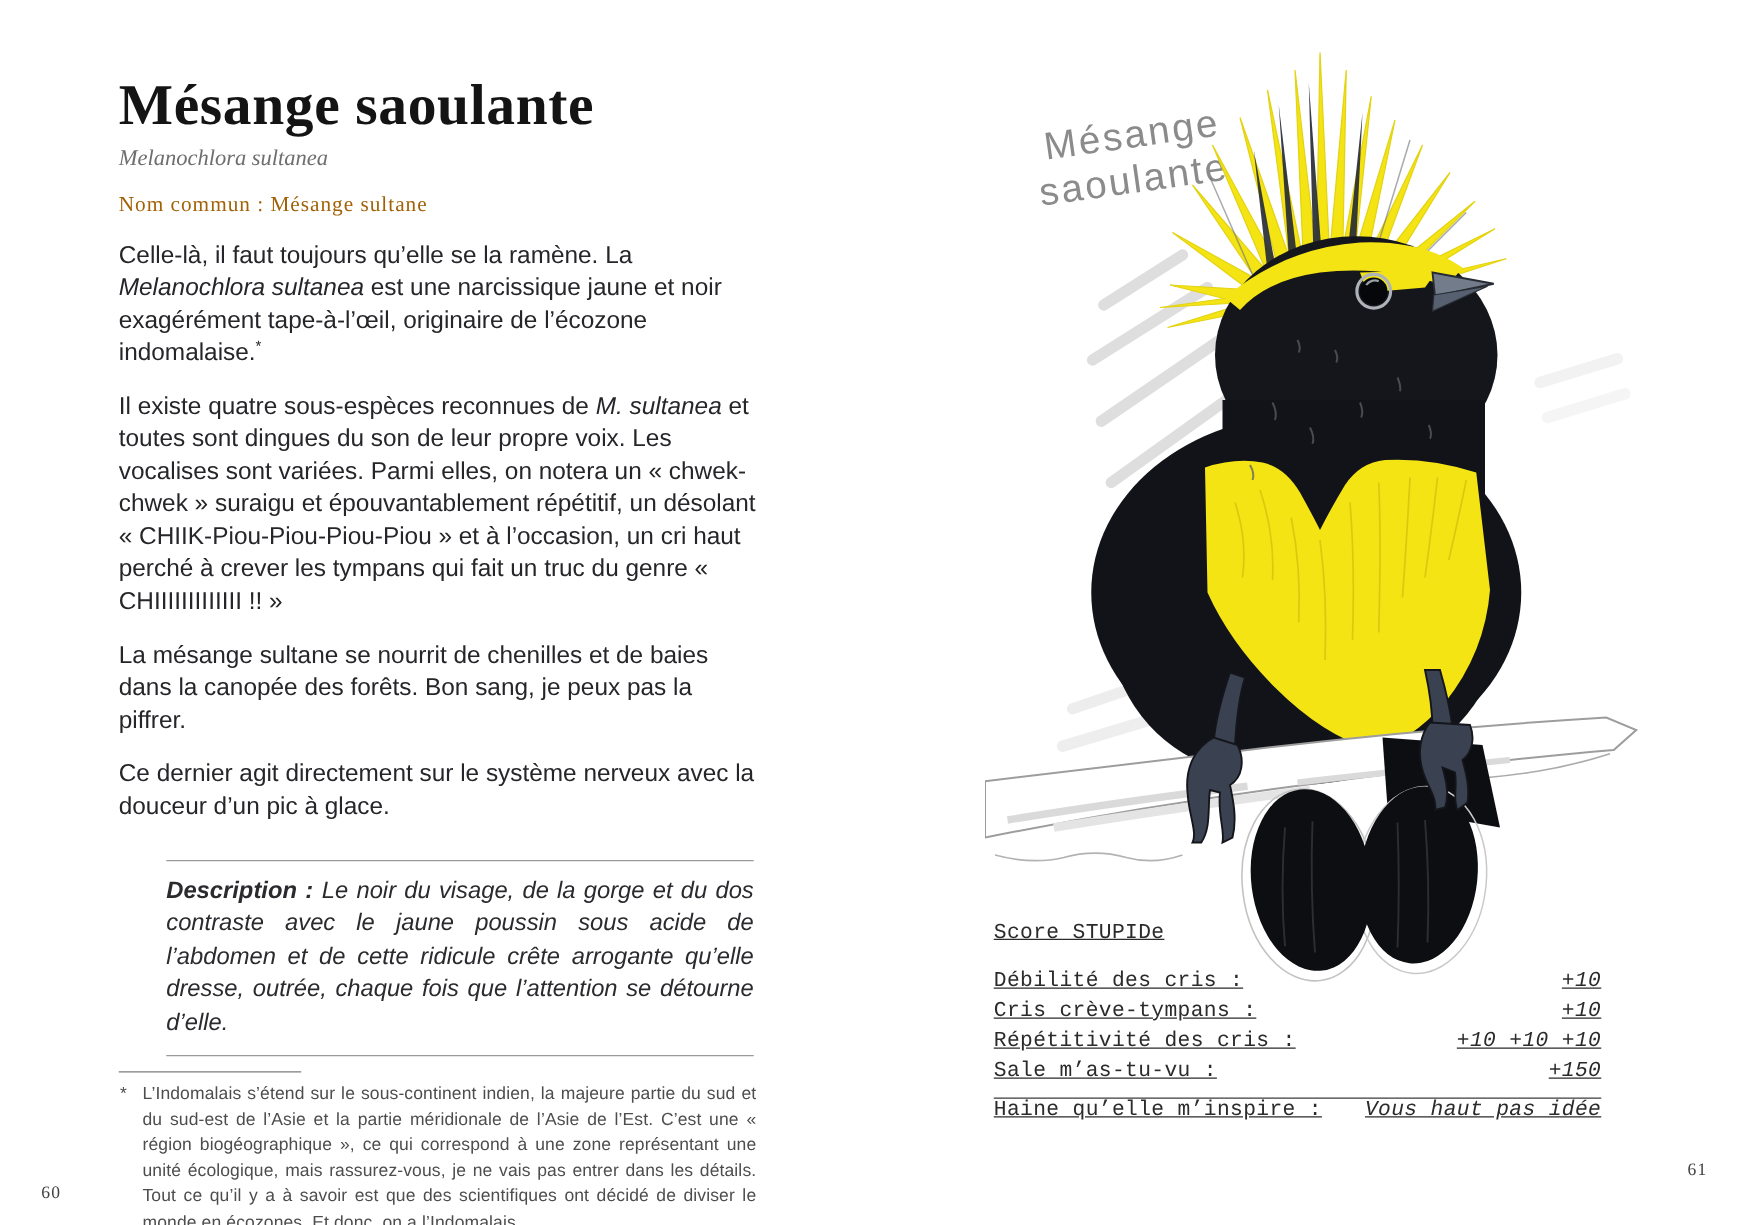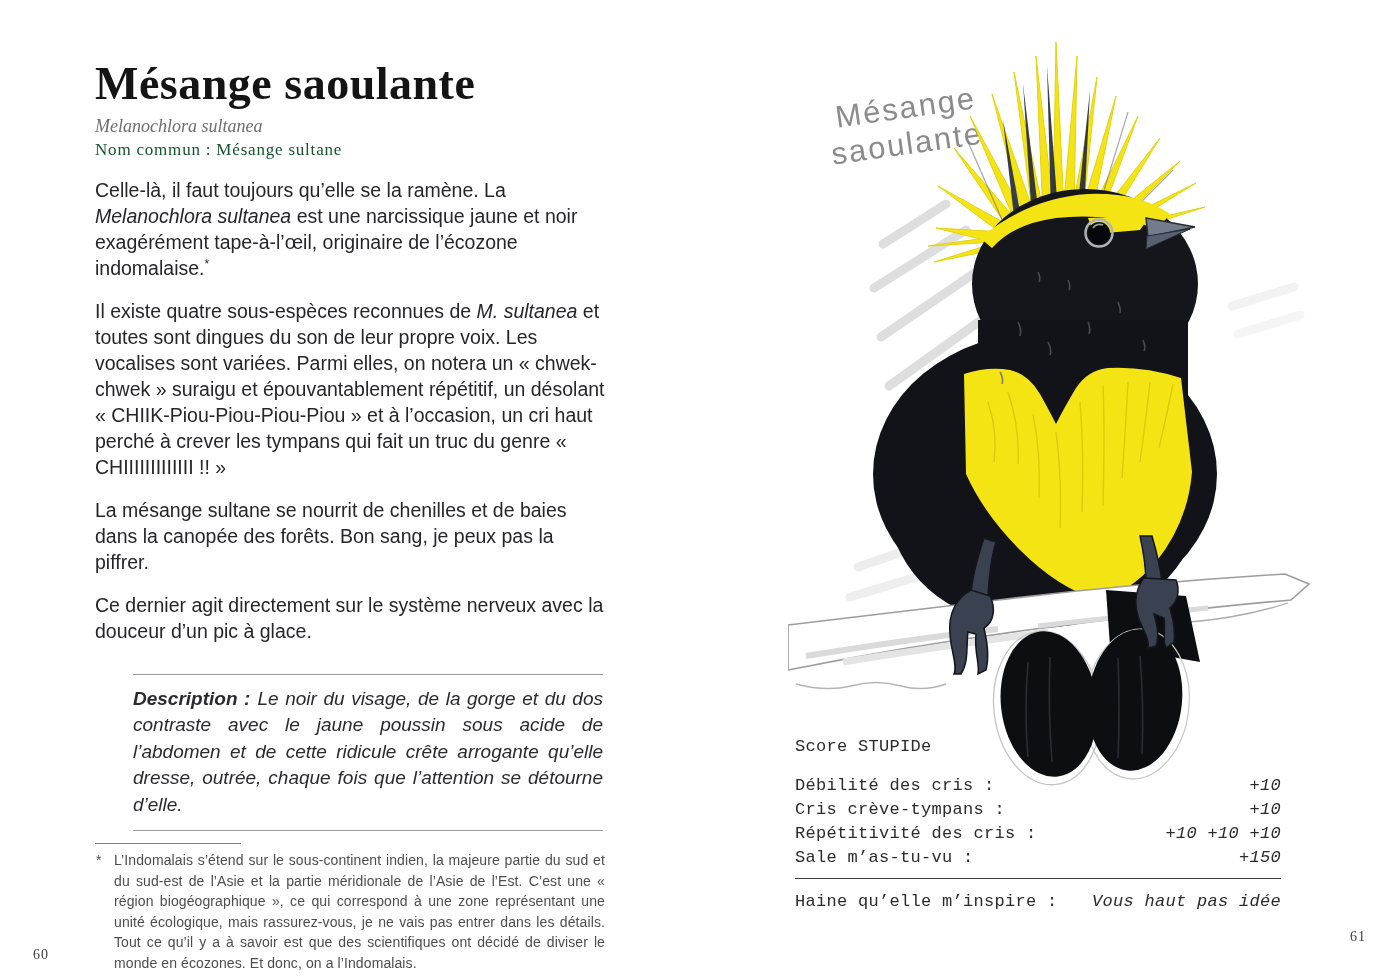"Nom commun : Mésange sultane" .common { color: #14532d -> #a16207; margin: 3px 0 0 0 -> 17px 0 0 0 }
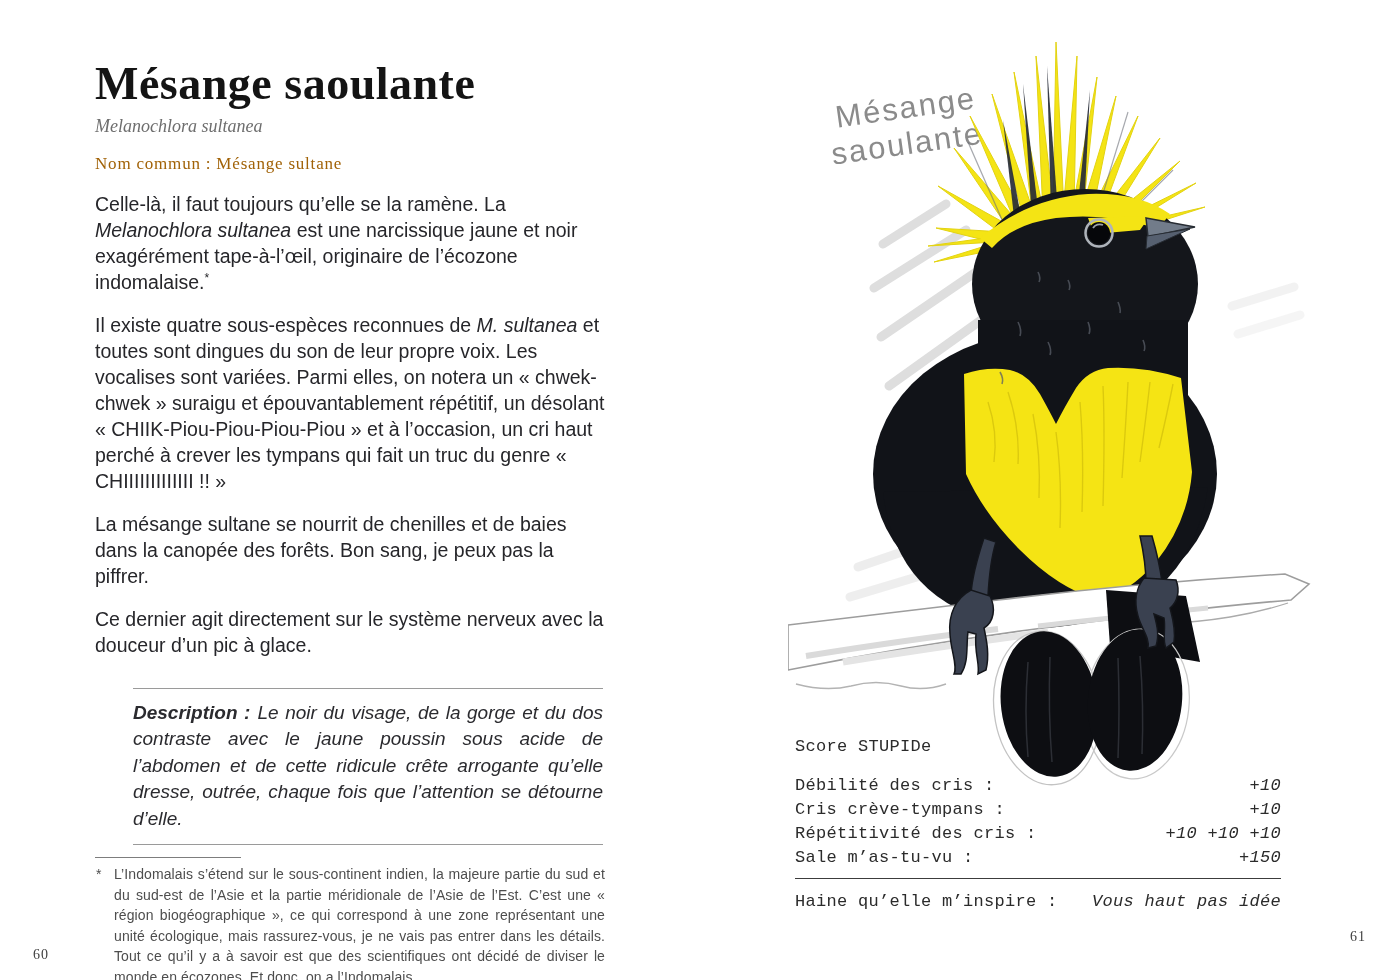"Score STUPIDe" .score-panel { text-decoration: none -> underline }
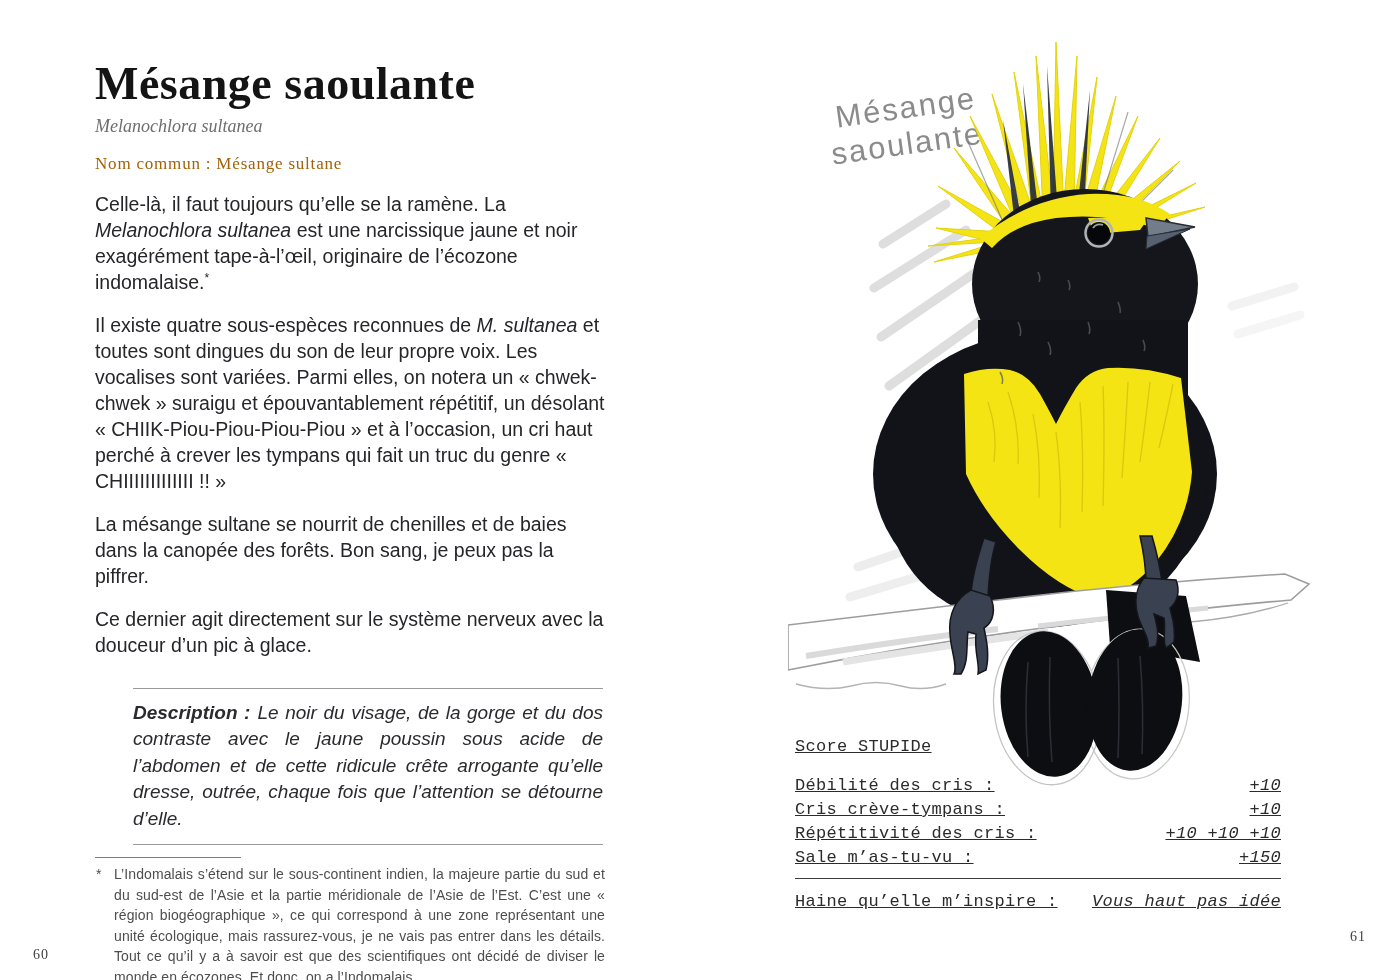"Haine qu’elle m’inspire :" .hate-row { padding-top: 13px -> none }
